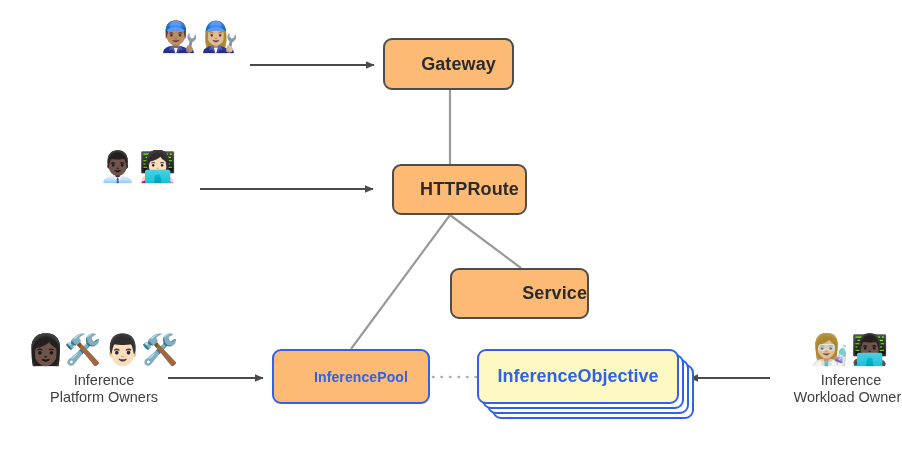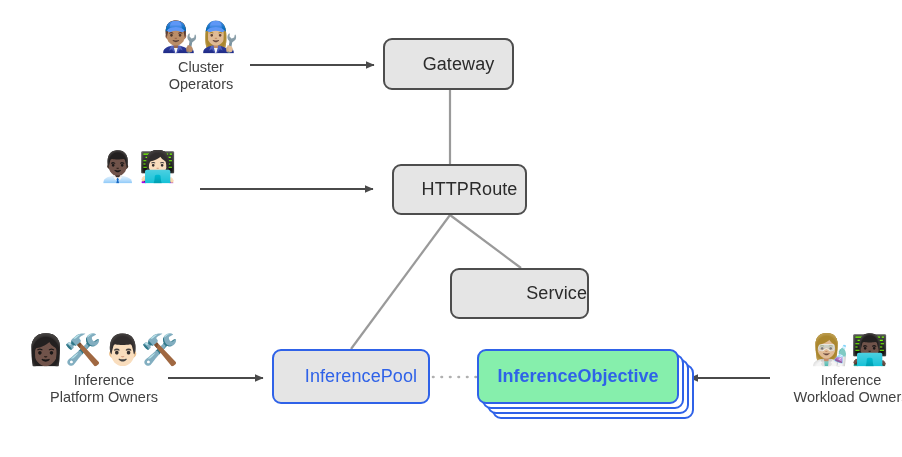"Cluster" div.actor-caption { html: <div>Cluster Operators</div> -> none }
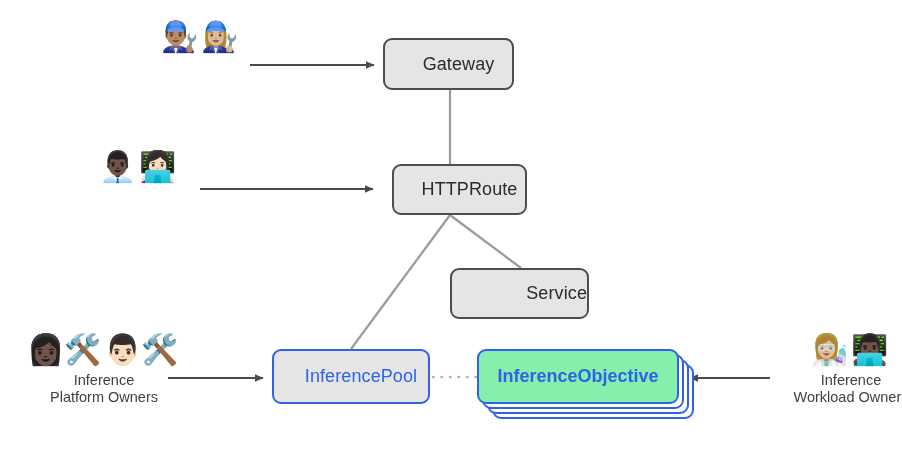"Gateway" .node { background: #e5e5e5 -> #fdba74; font-weight: normal -> bold }
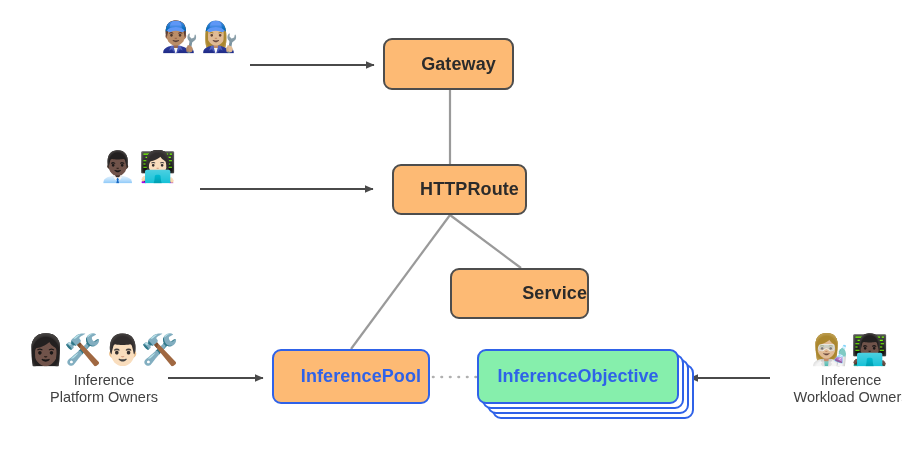"InferencePool" .node-blue { font-size: 18px -> 14px }
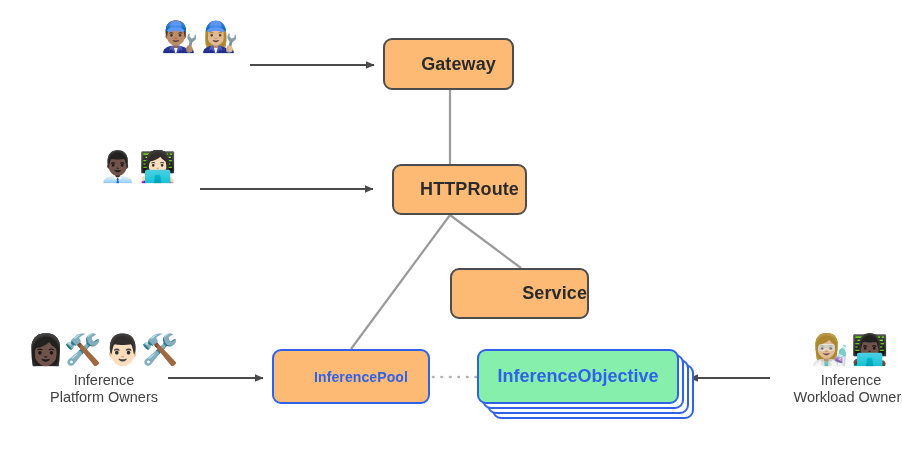"InferenceObjective" .stack-front { background: #86efac -> #fef9c3 }
